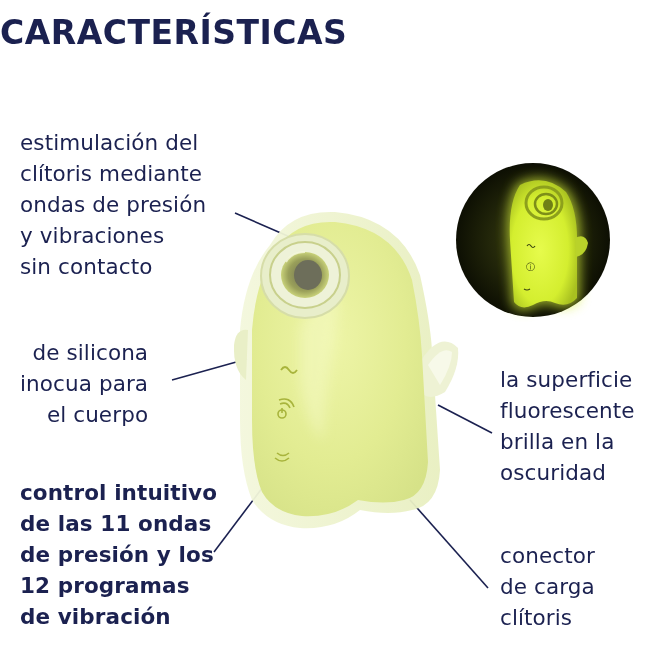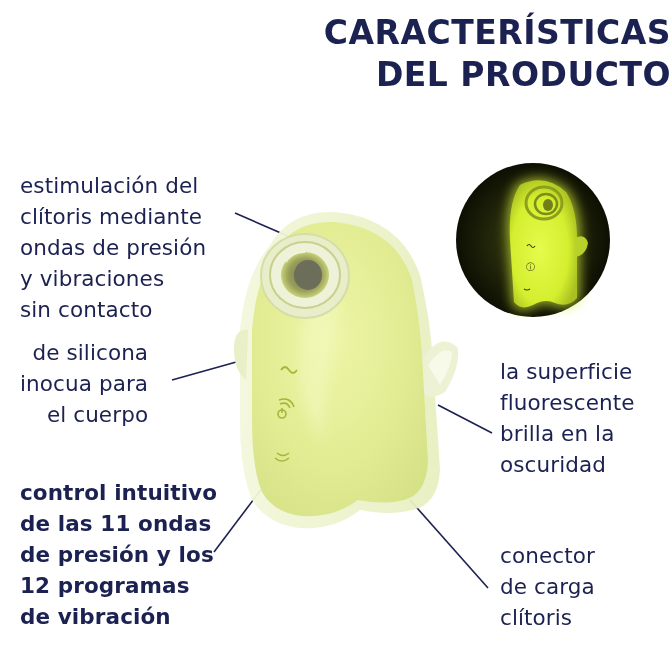"CARACTERÍSTICAS" .title { text-align: right -> left }
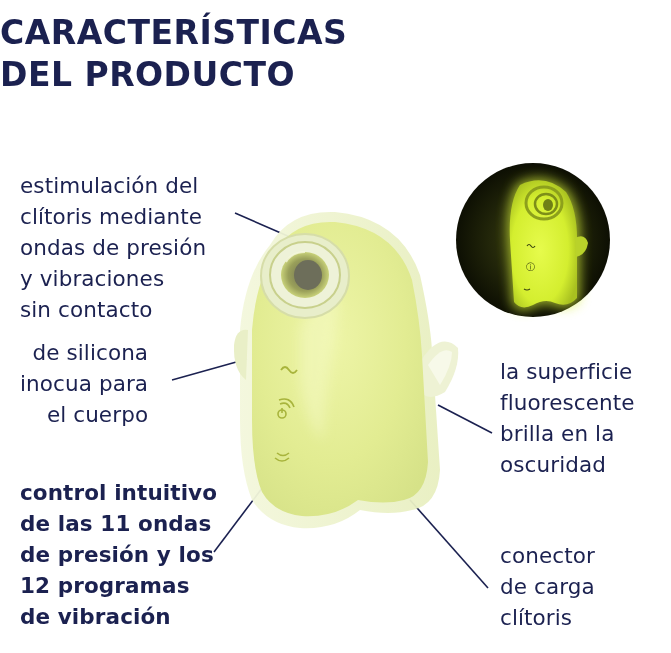"DEL PRODUCTO" span { html: <span>DEL PRODUCTO</span> -> none }
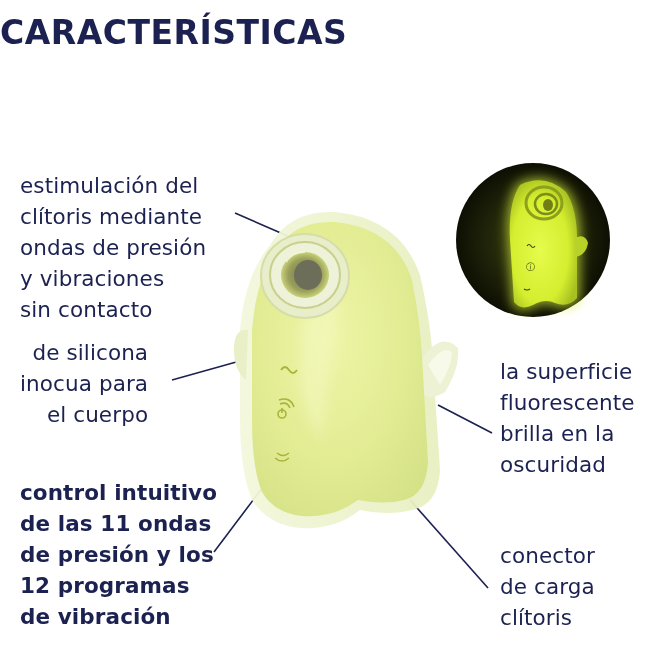"estimulación del" #c-stim { margin-top: 43px -> none }
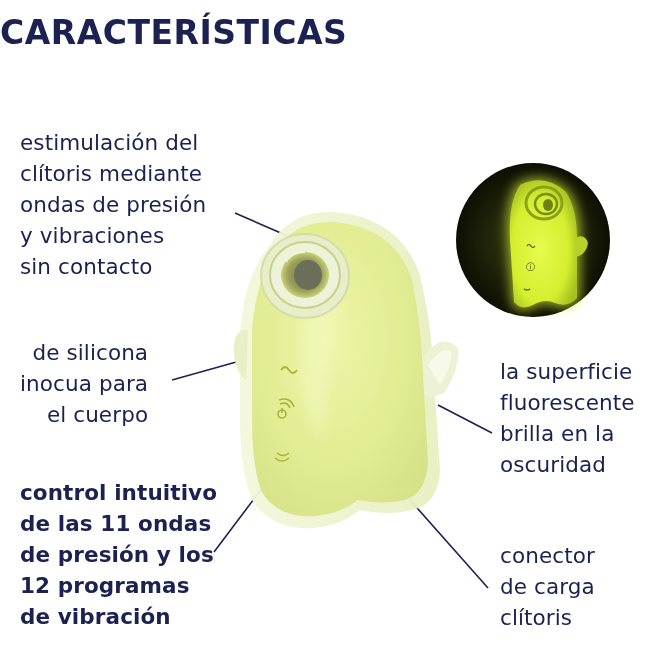"la superficie" #c-glow { top: 356px -> 364px }
